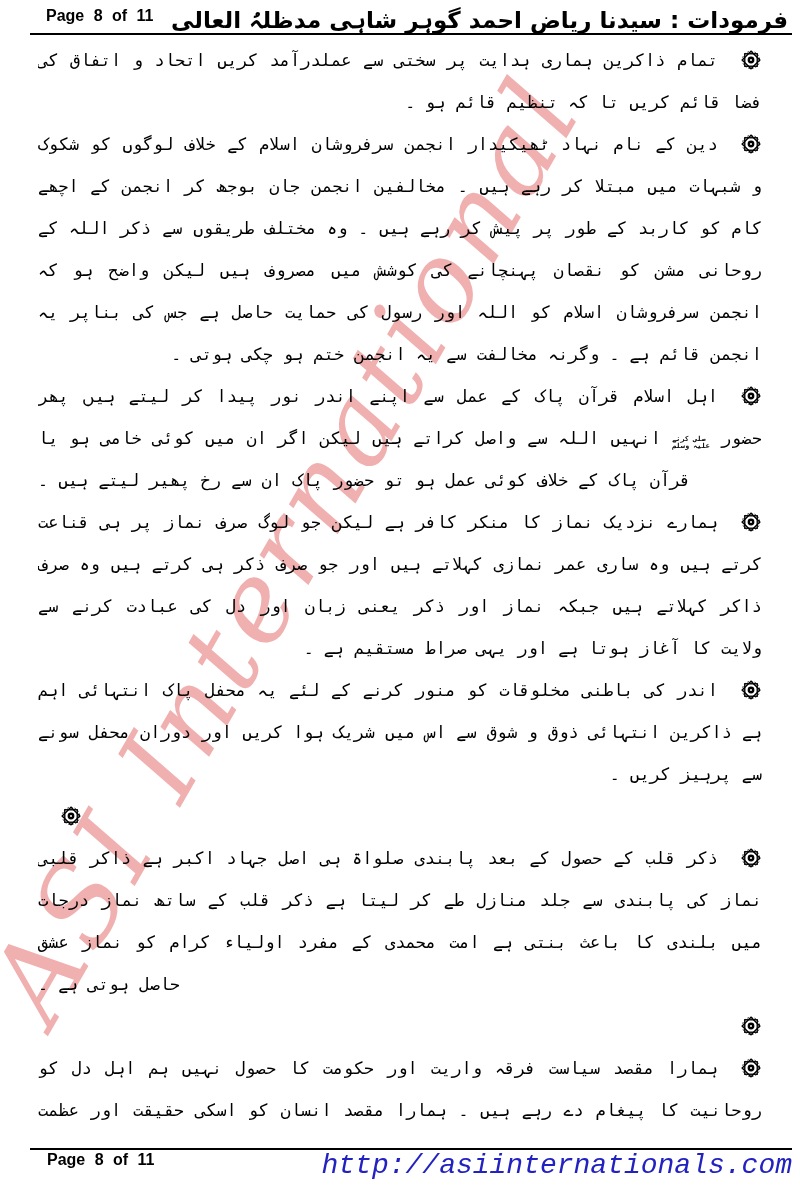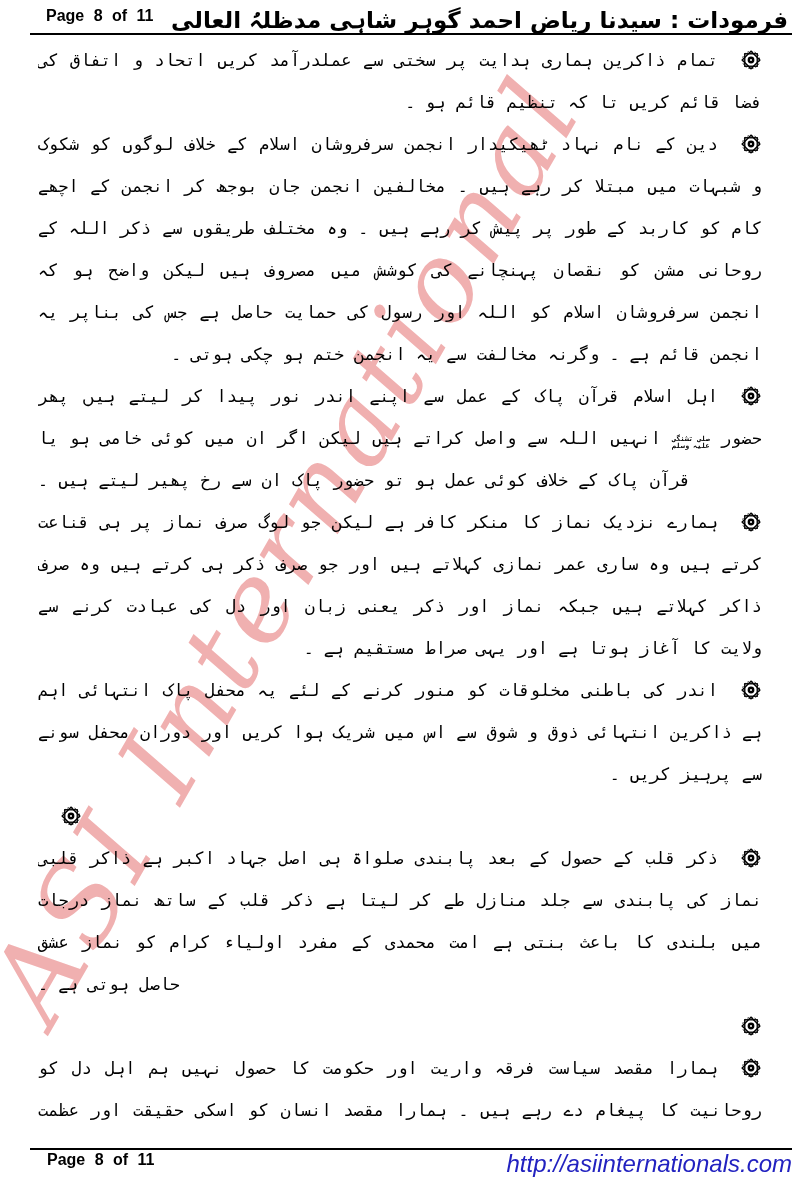"صلی تشنگی" span { text: تشنگی -> کرنے }
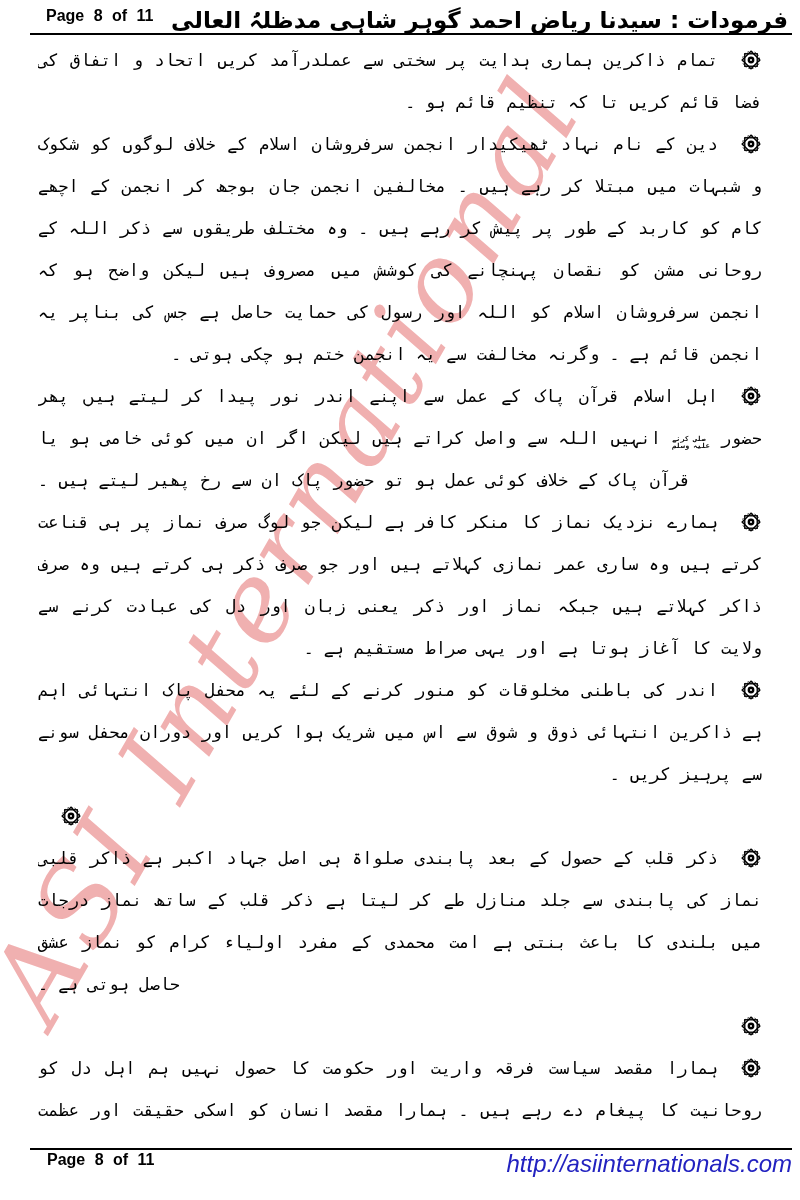"http://asiinternationals.com" .footer-url { font-family: Liberation Sans, sans-serif -> Liberation Mono, monospace; font-size: 24px -> 28px }
